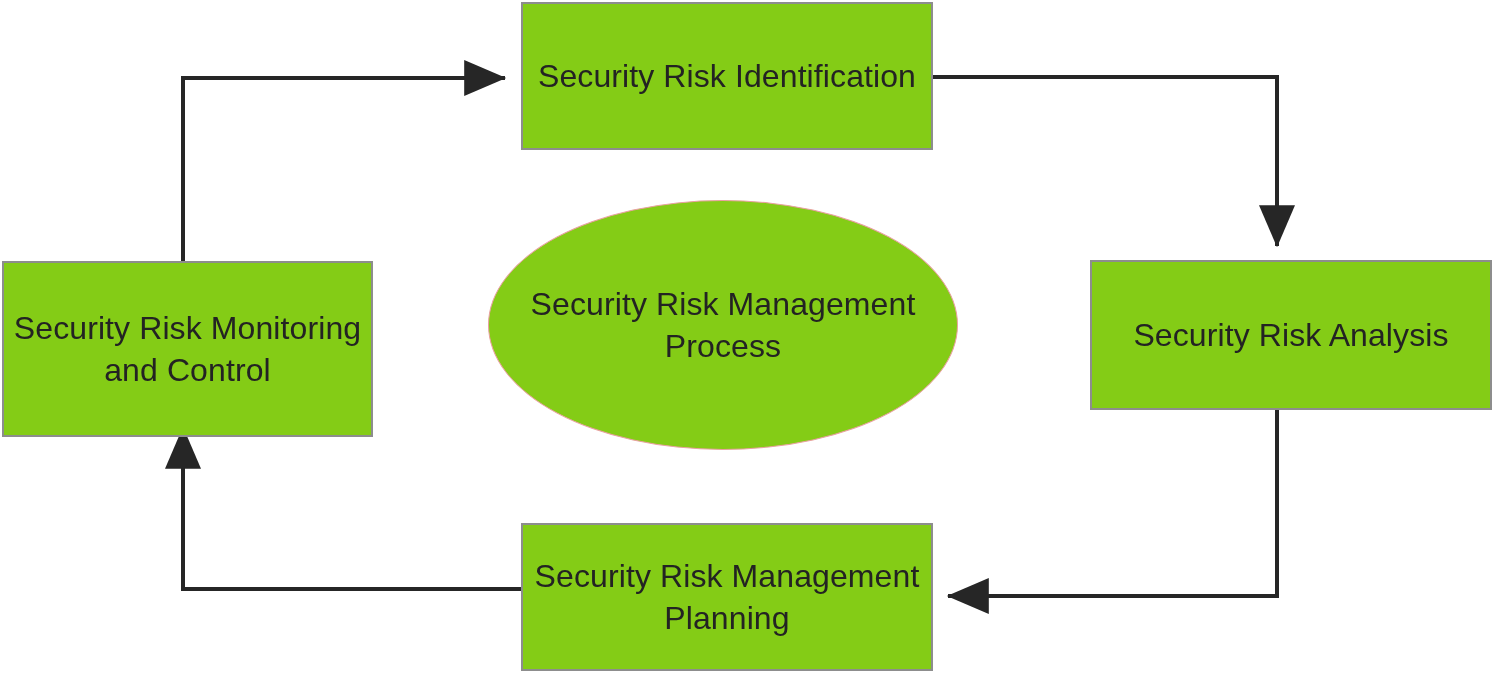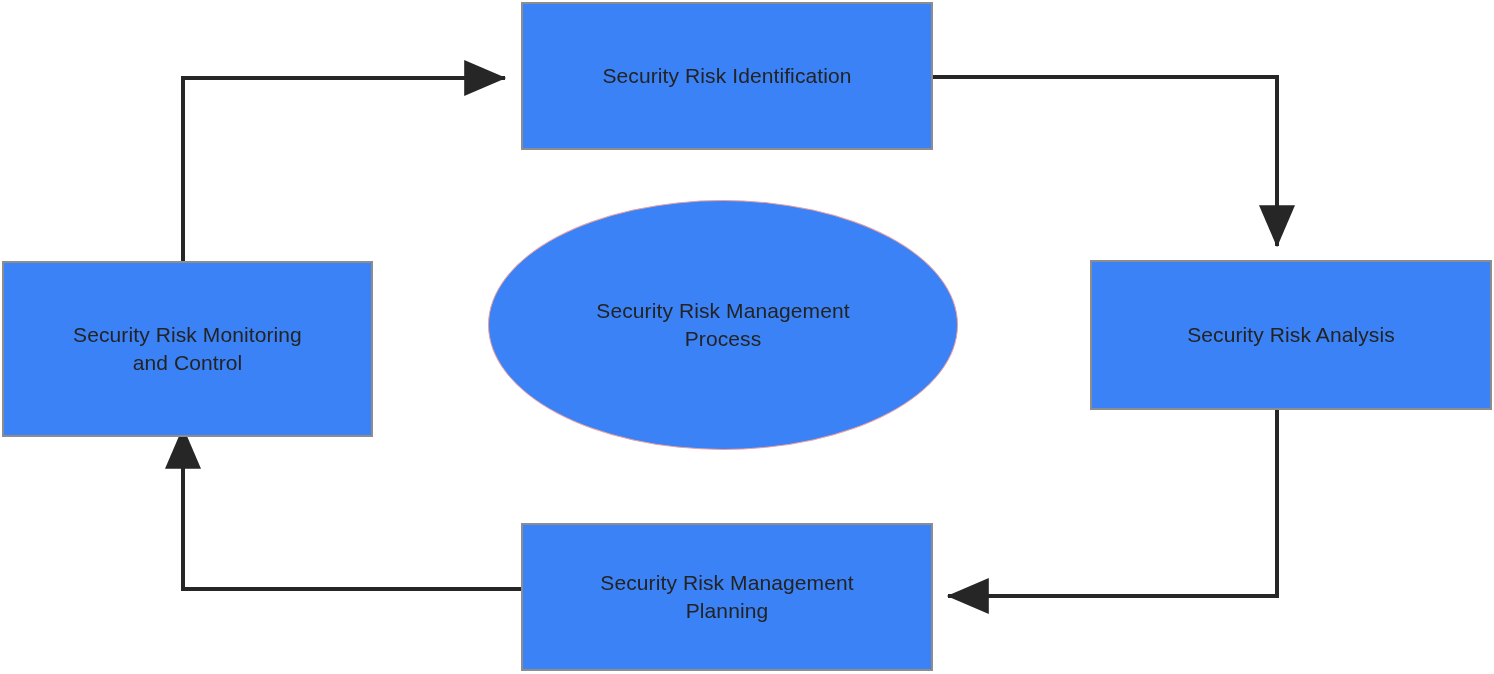"Security Risk Identification" .node { background: #3b82f6 -> #84cc16; font-size: 21px -> 32px }
